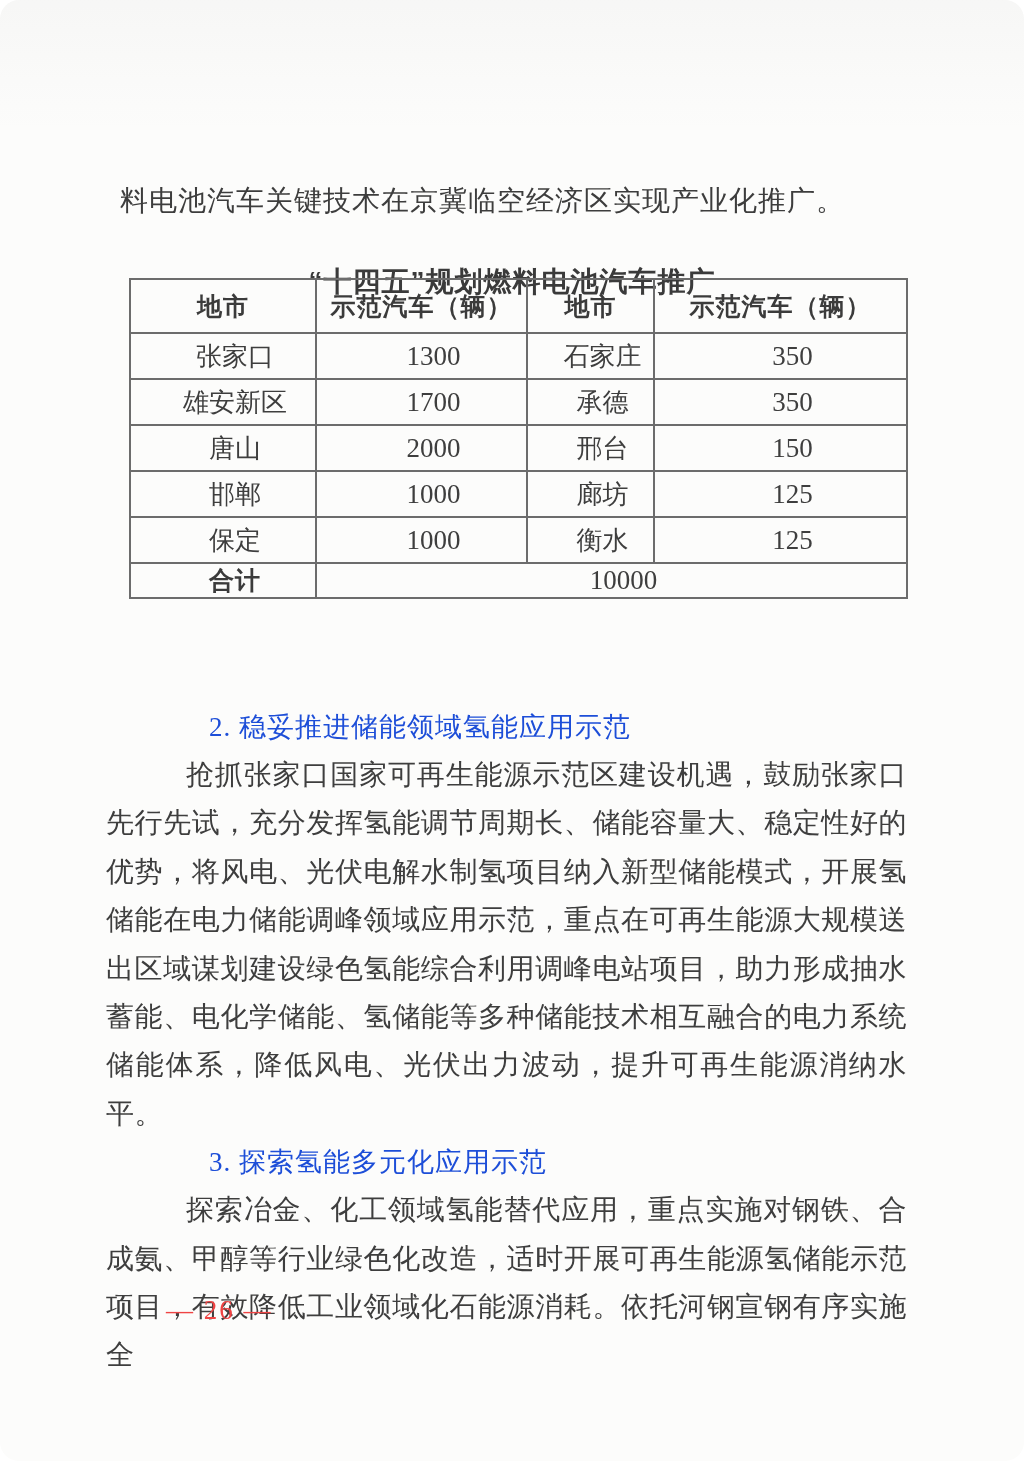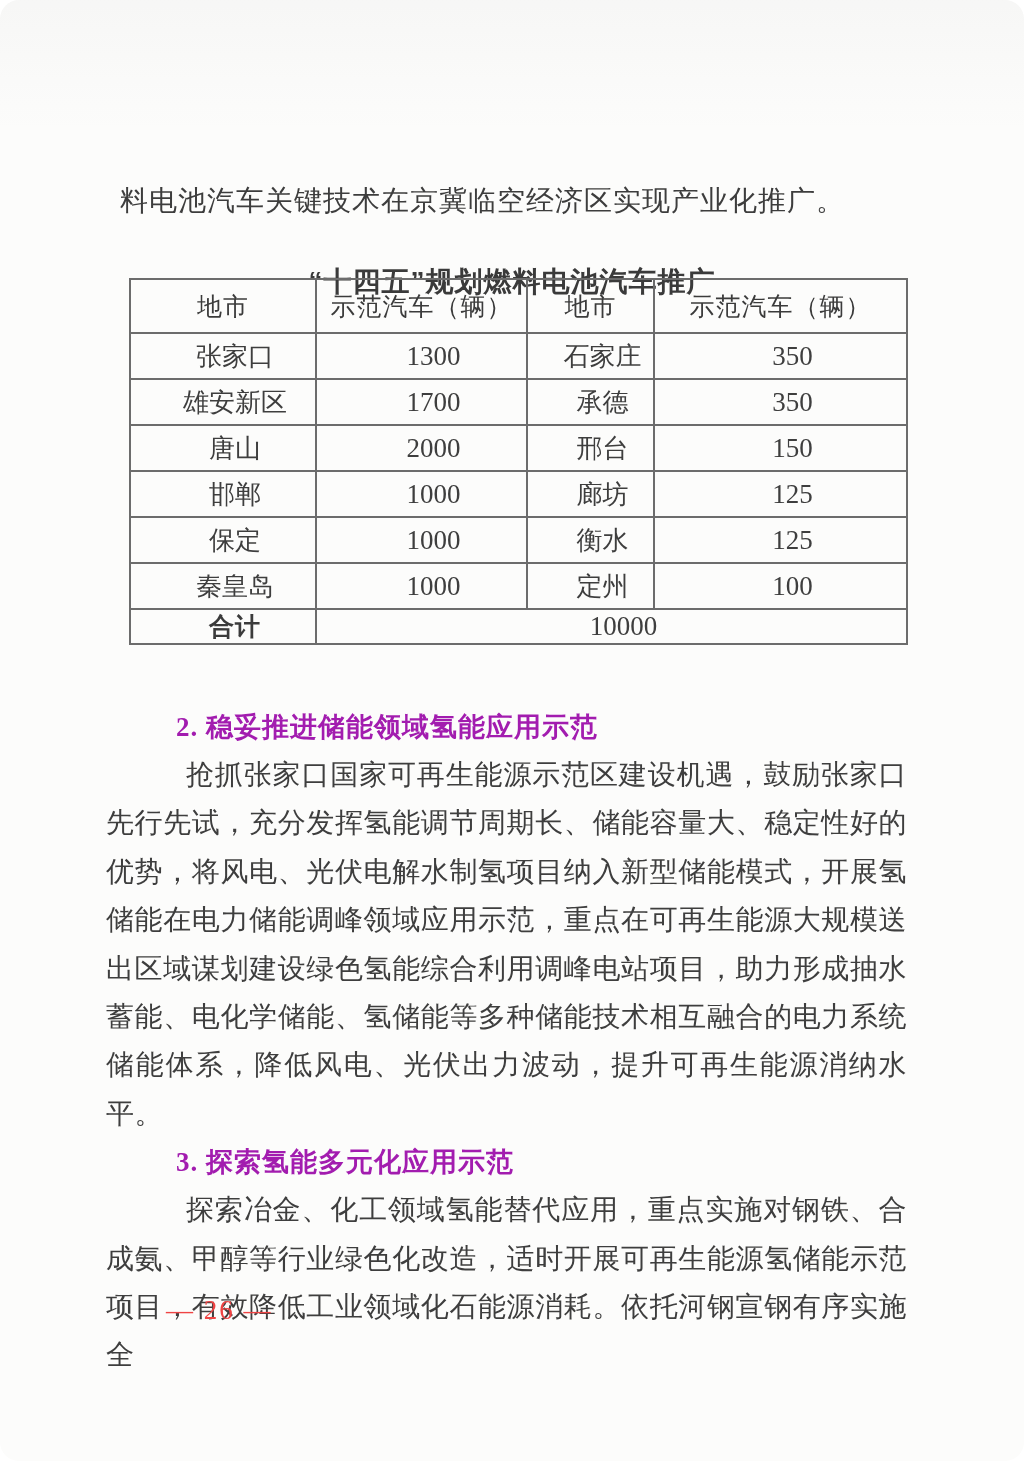"地市" .demo-table thead th { font-weight: normal -> bold }
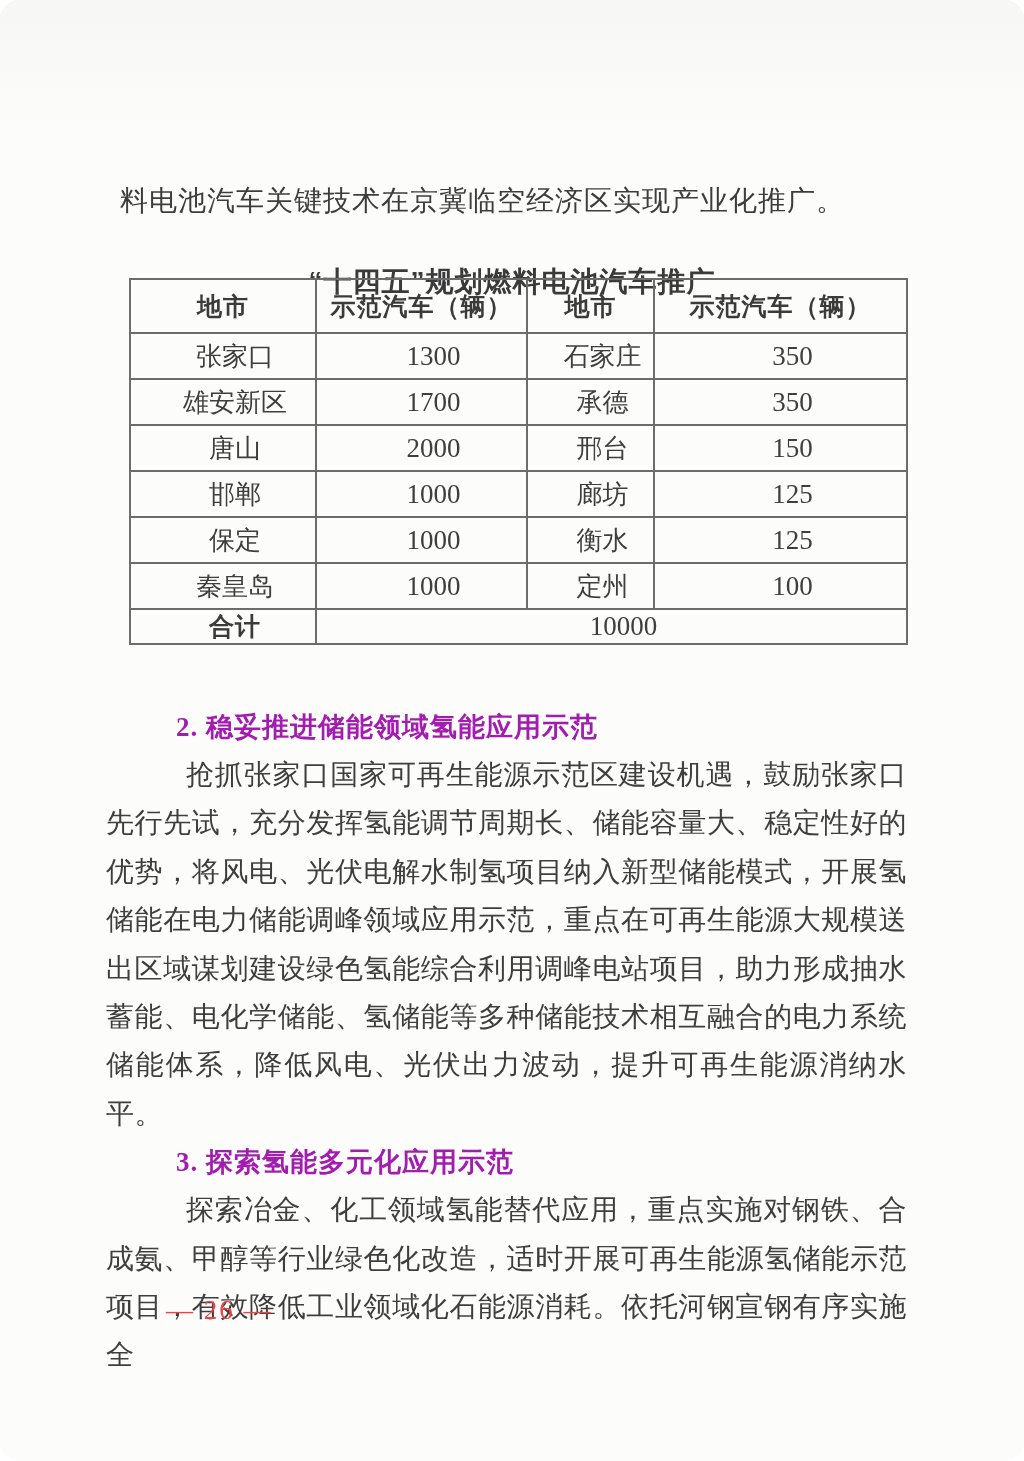"秦皇岛" tr { html: <tr> <td>秦皇岛</td> <td>1000</td> <td>定州</td> <td>100</td> </tr> -> none }
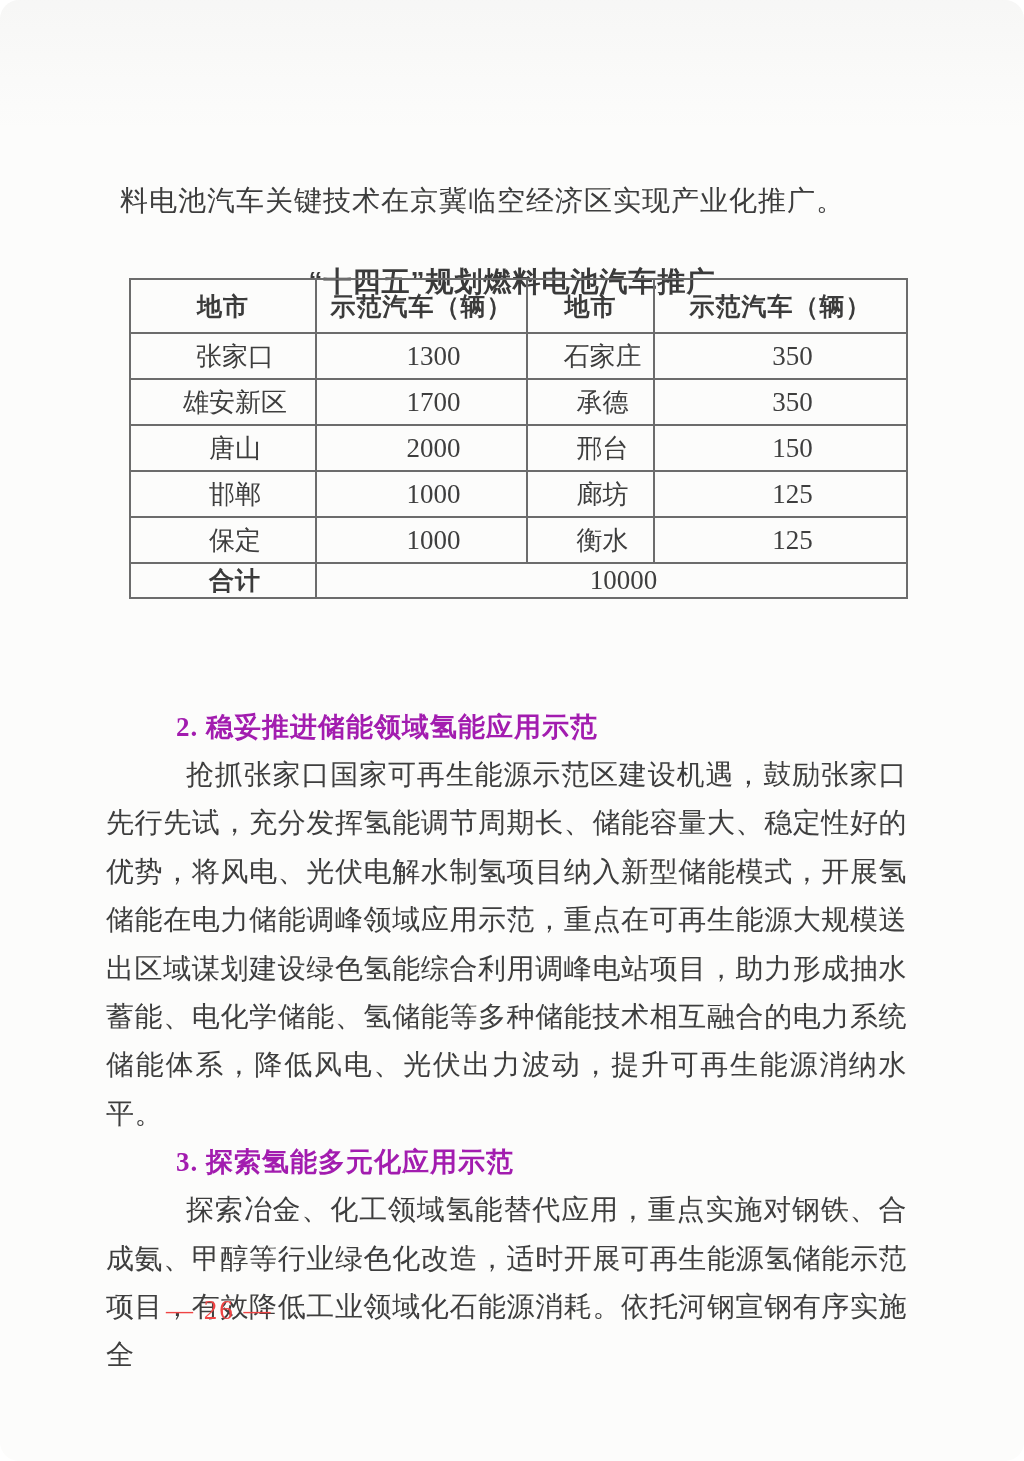"2. 稳妥推进储能领域氢能应用示范" .section-heading { color: #a21caf -> #1d4ed8; font-weight: bold -> normal; margin-left: 70px -> 103px }
